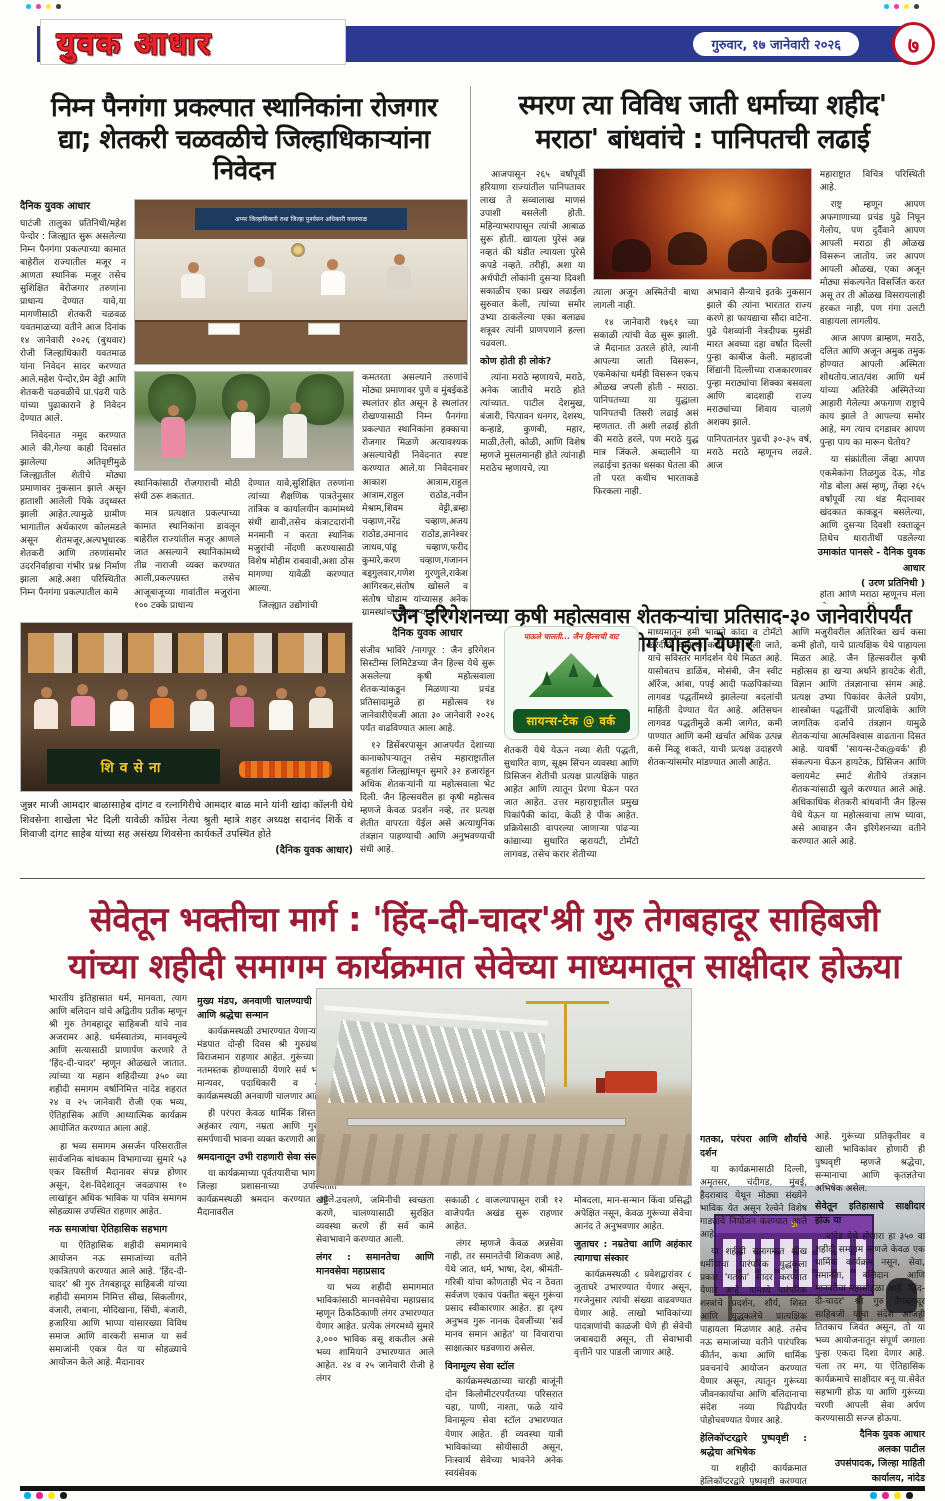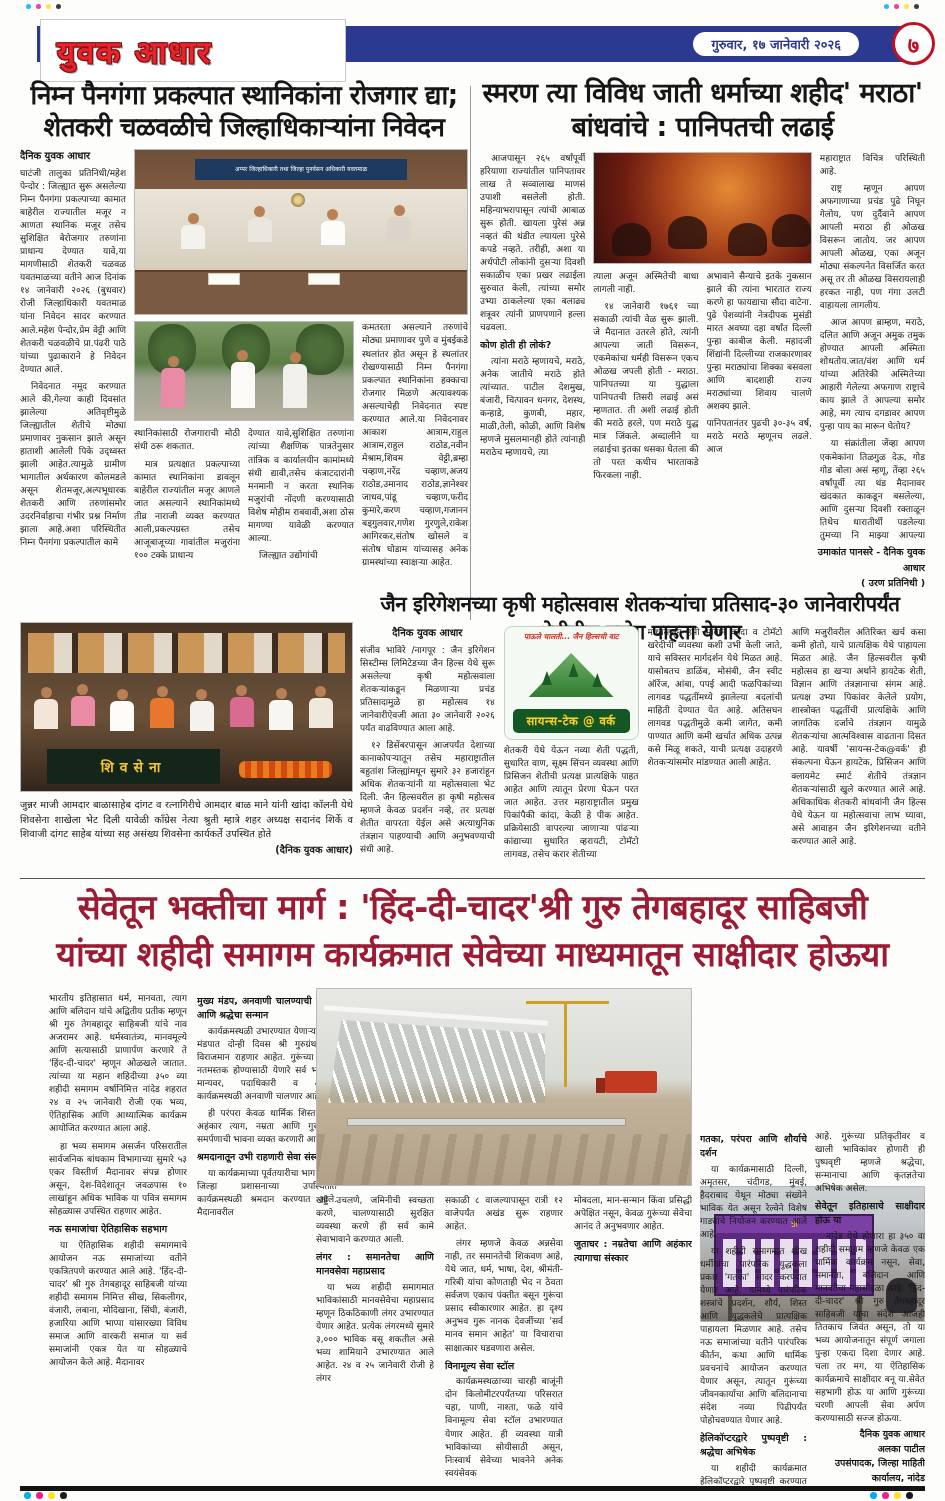"युवक आधार" .logo-box { height: 63px -> 46px }
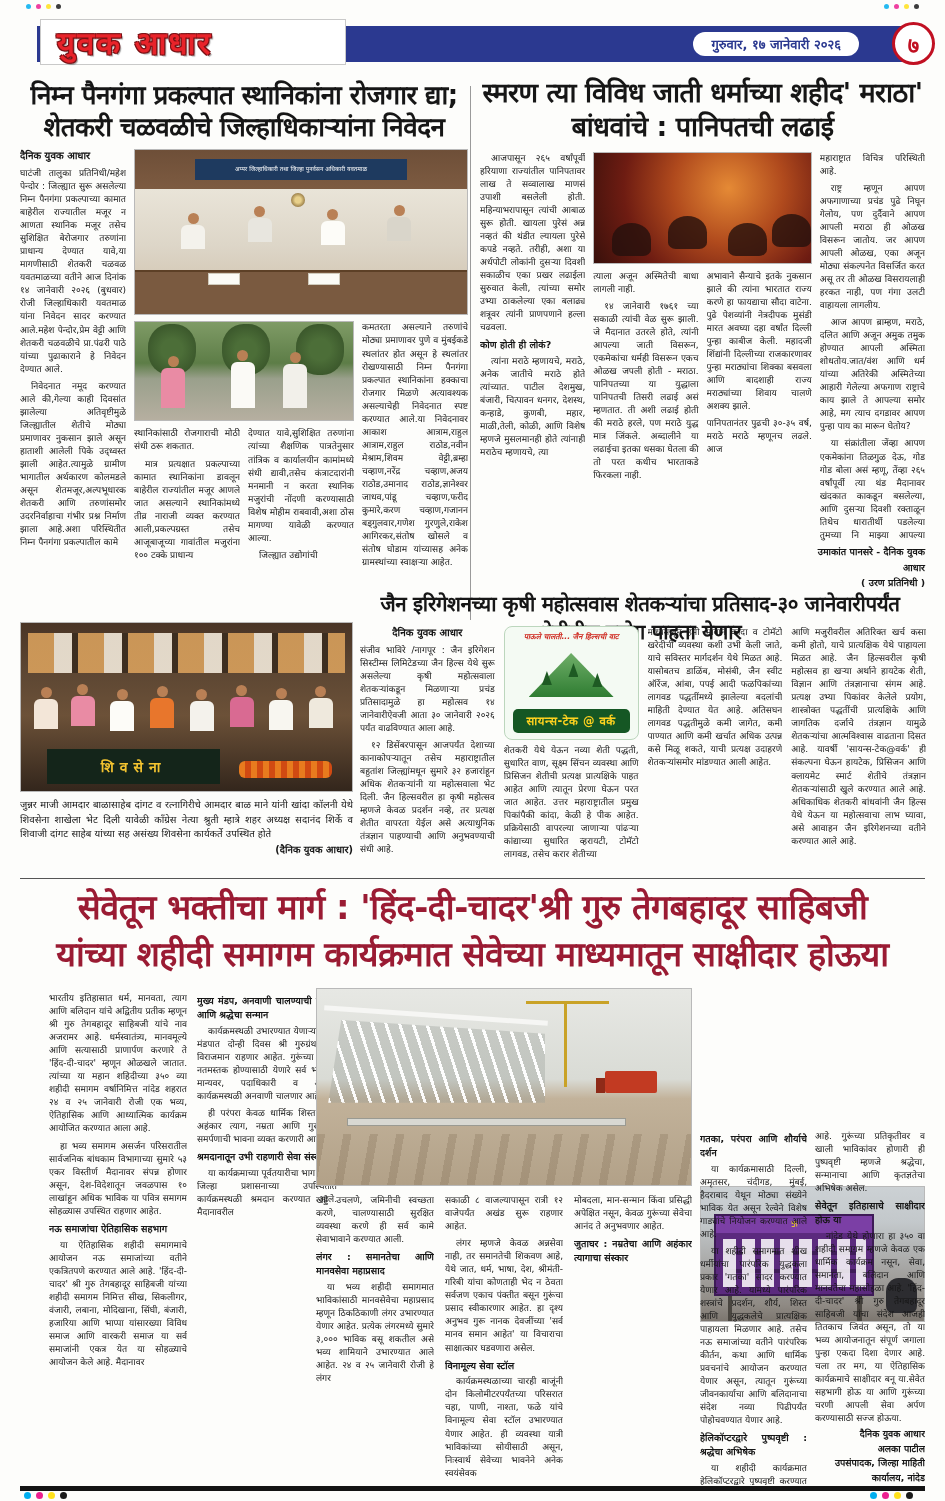"निम्न पैनगंगा प्रकल्पात स्थानिकांना" h1,h2 { margin: 0 -> 12px }
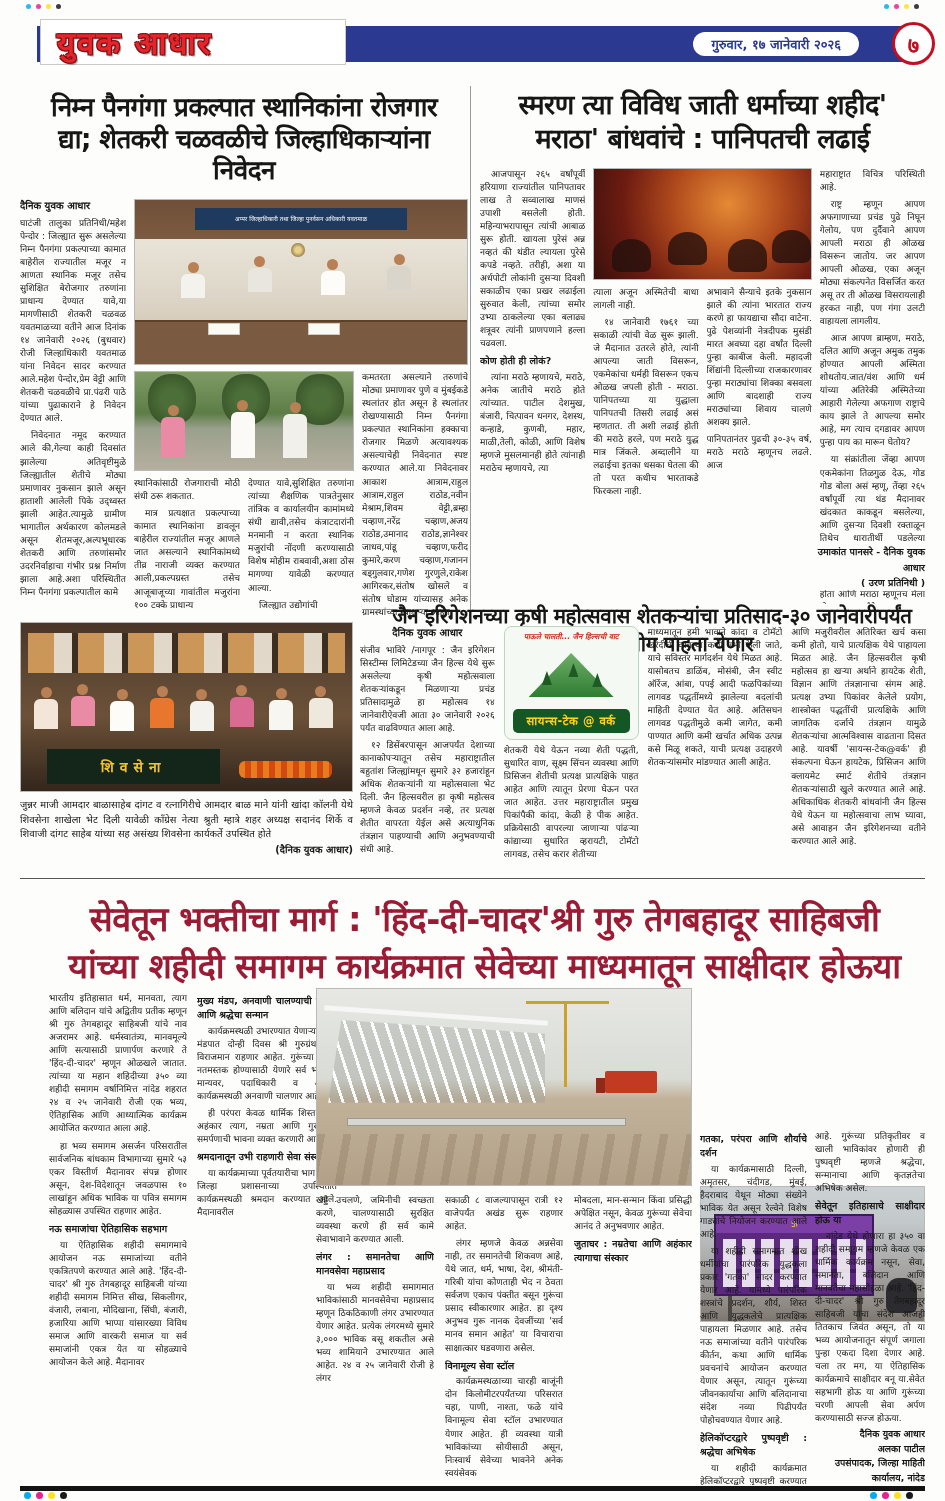"कार्यक्रमस्थळी ८ प्रवेशद्वारांवर ८" p.ind { html: none -> <p>कार्यक्रमस्थळी ८ प्रवेशद्वारांवर ८ जुताघरे उभारण्यात येणार असून, गरजेनुसार त्यांची संख्या वाढवण्यात येणार आहे. लाखो भाविकांच्या पादत्राणांची काळजी घेणे ही सेवेची जबाबदारी असून, ती सेवाभावी वृत्तीने पार पाडली जाणार आहे.</p> }
